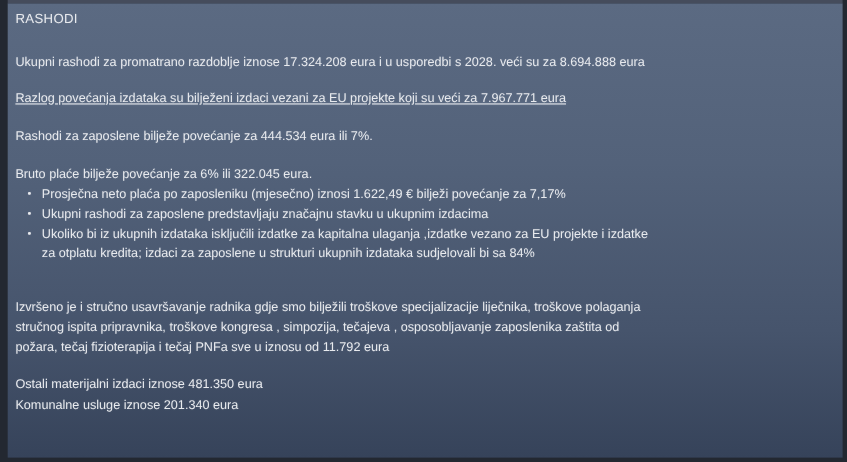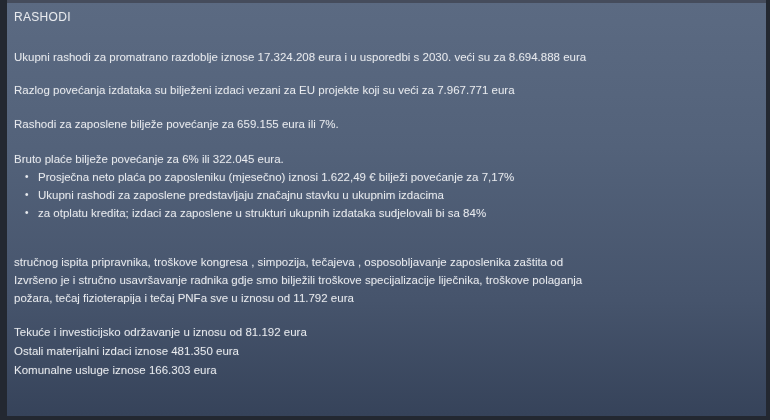"Ukupni rashodi za promatrano razdoblje" div.line { text: 2030 -> 2028 }
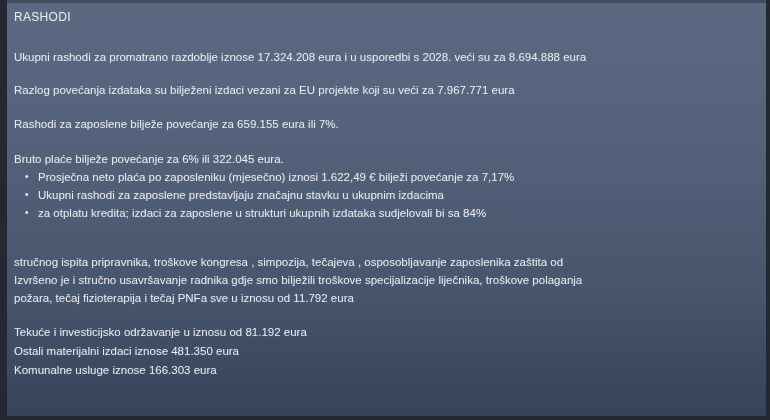"Razlog povećanja izdataka su bilježeni" .block-1 { text-decoration: none -> underline }
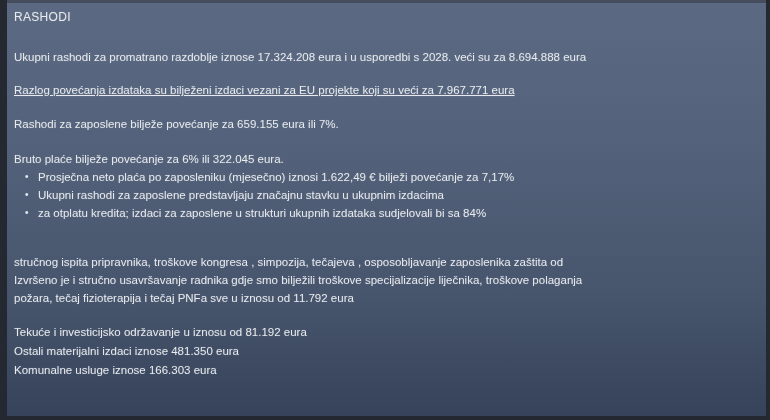"Rashodi za zaposlene bilježe povećanje" div.line { text: 659.155 -> 444.534 }
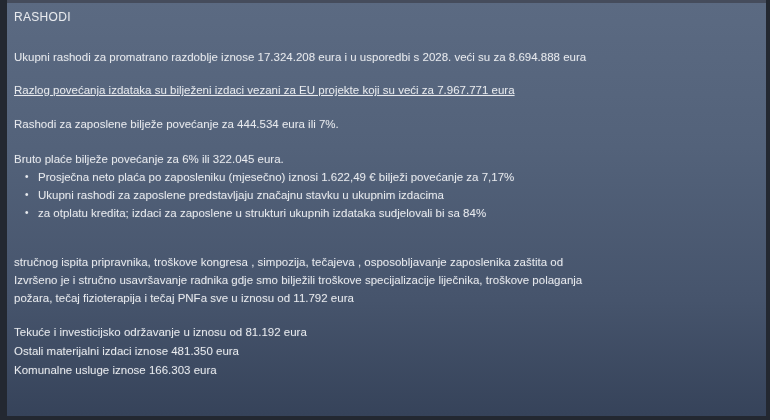"Ukoliko bi iz ukupnih izdataka" div.line { html: none -> <div>Ukoliko bi iz ukupnih izdataka isključili izdatke za kapitalna ulaganja ,izdatke vezano za EU projekte i izdatke</div> }
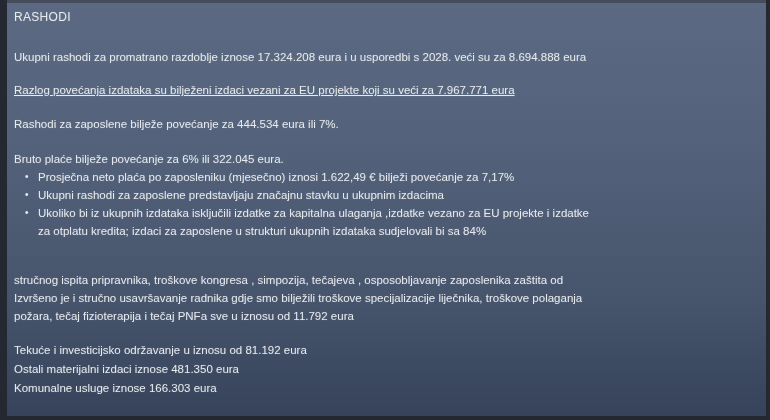"stručnog ispita pripravnika, troškove" div.line { order: before "Izvršeno je i stručno usavršavanje" -> after "Izvršeno je i stručno usavršavanje" }
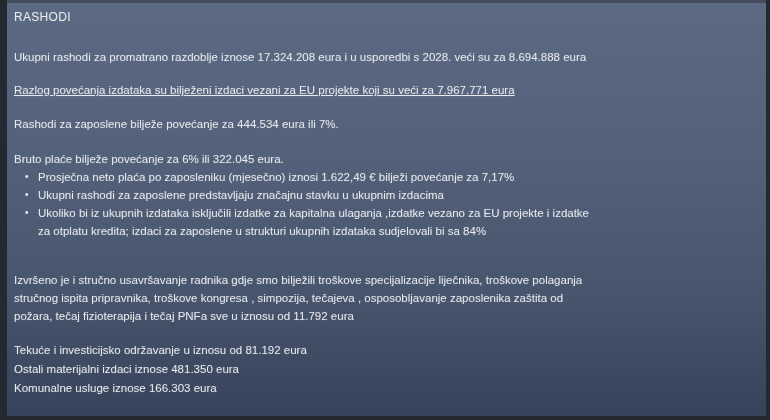"Tekuće i investicijsko održavanje u" div.line { html: <div>Tekuće i investicijsko održavanje u iznosu od 81.192 eura</div> -> none }
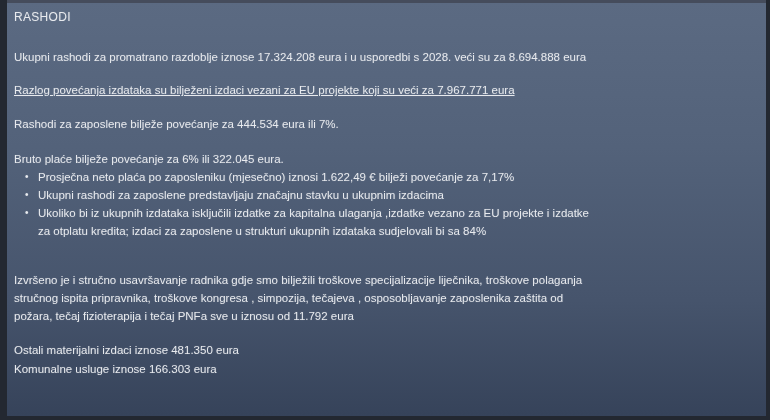"Komunalne usluge iznose 166.303 eura" div.line { text: 166.303 -> 201.340 }
